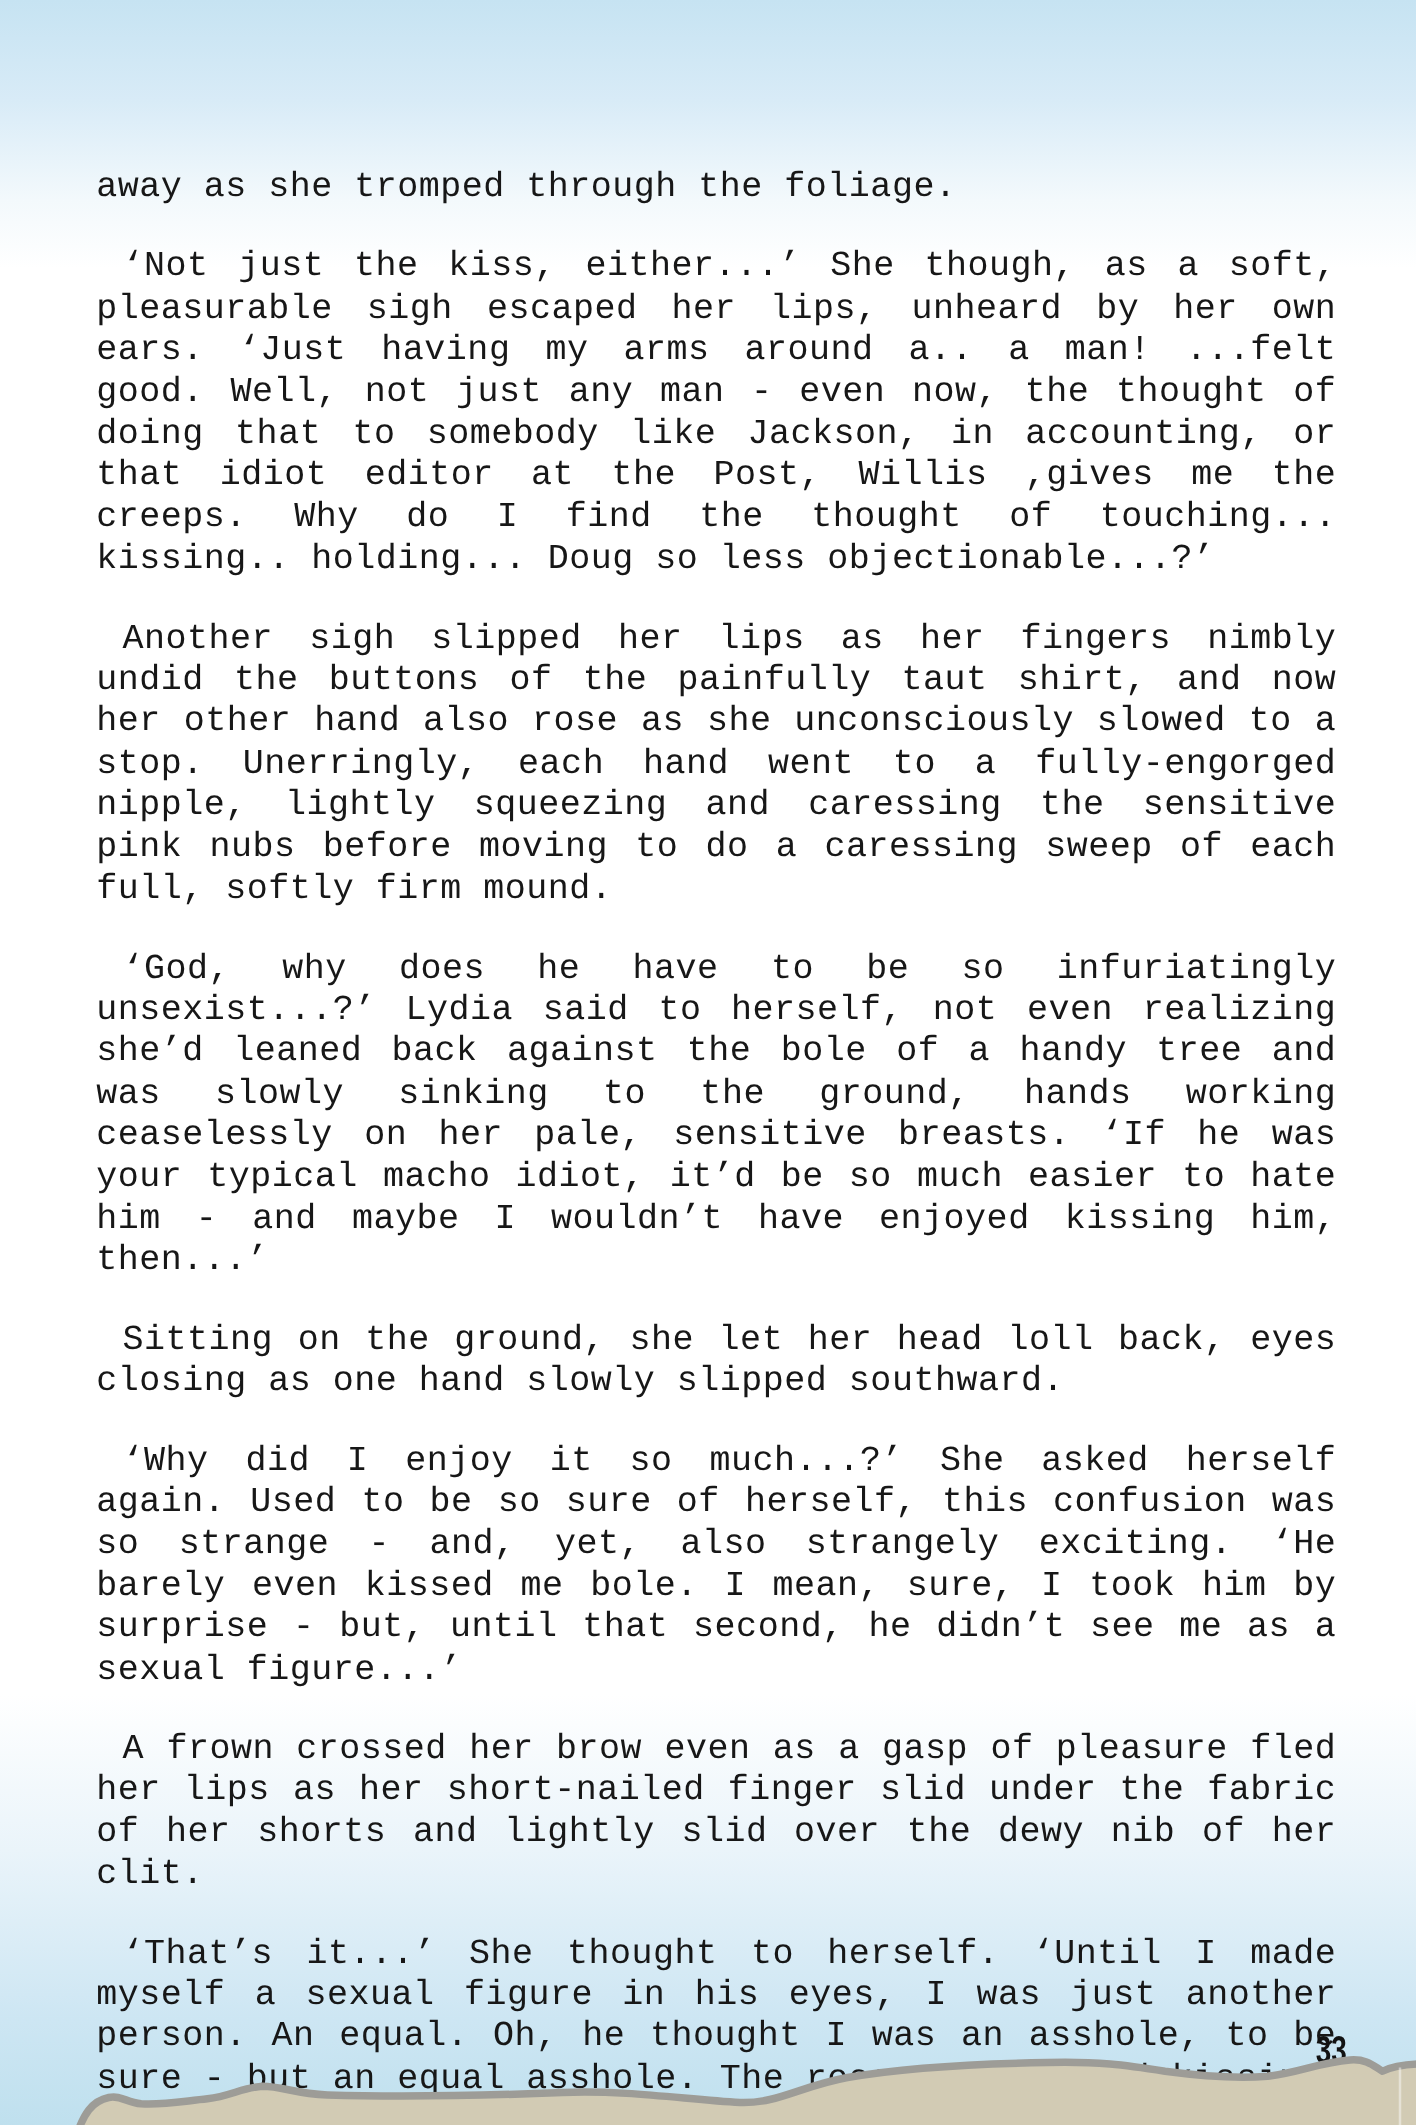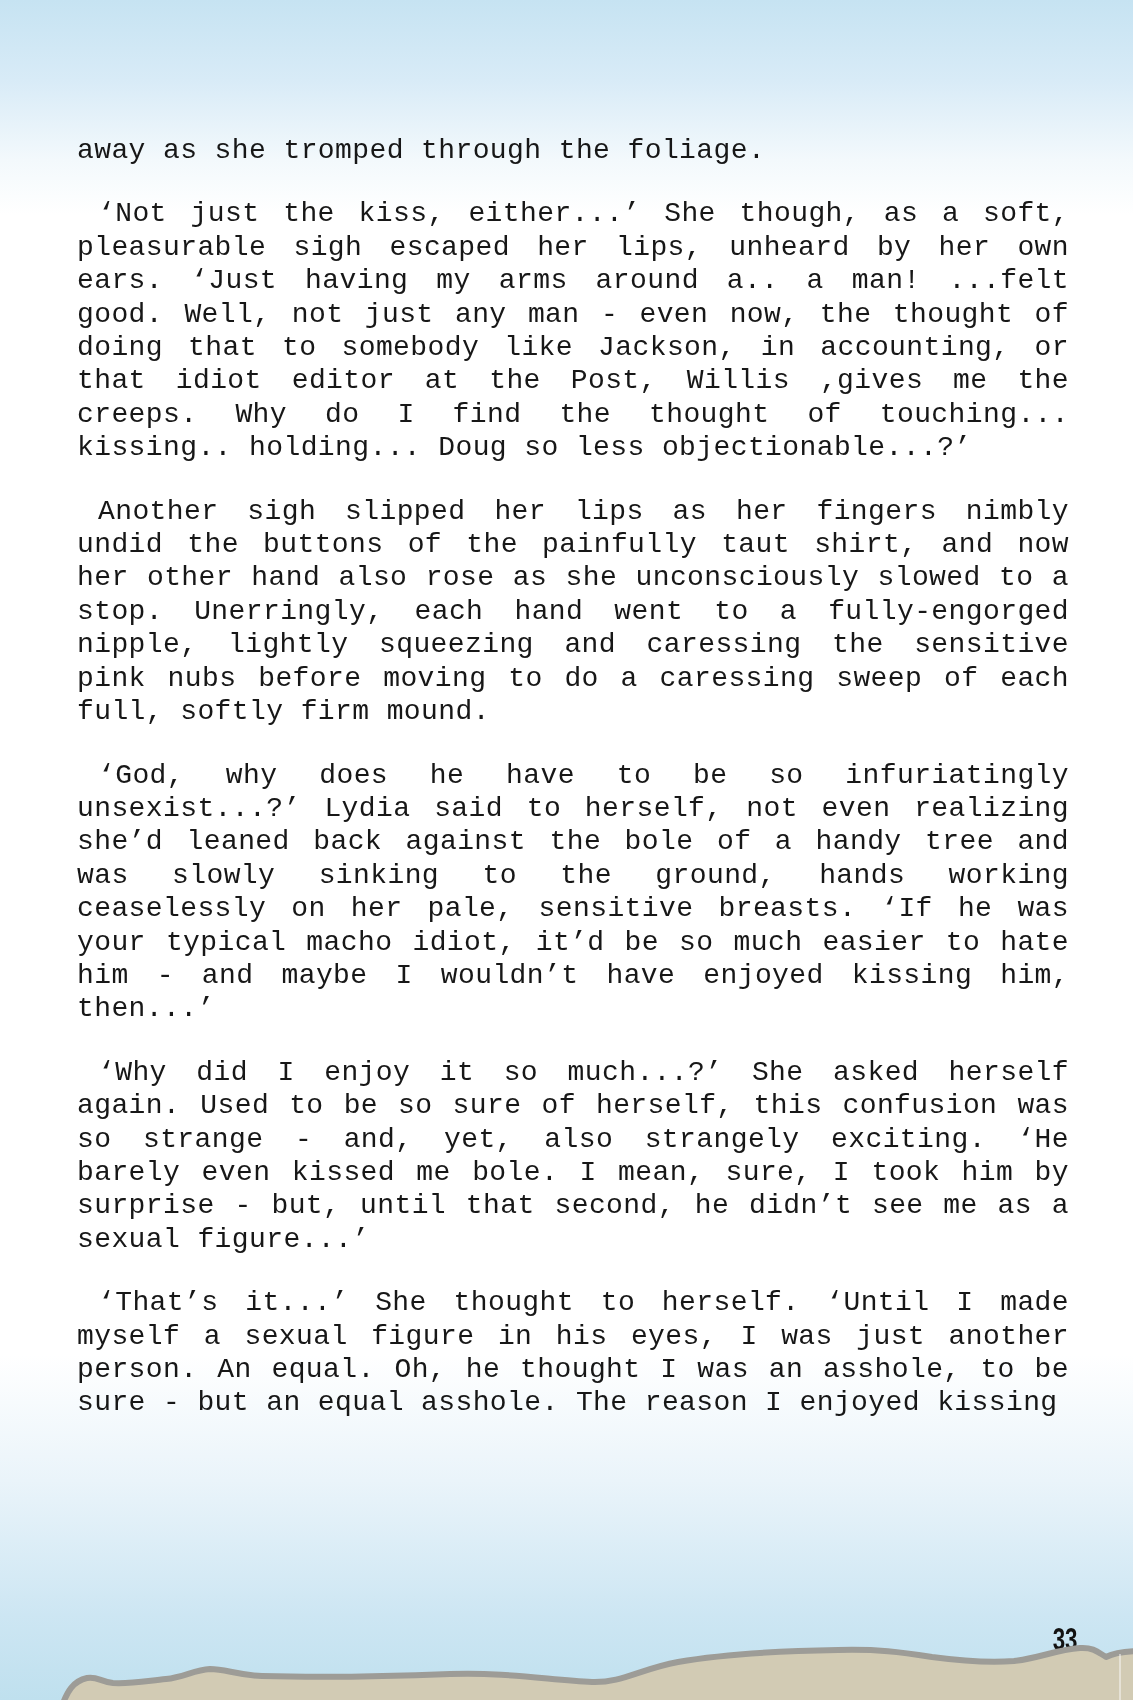"Sitting on the ground, she" p.indent { html: none -> <p>Sitting on the ground, she let her head loll back, eyes closing as one hand slowly slipped southward.</p> }
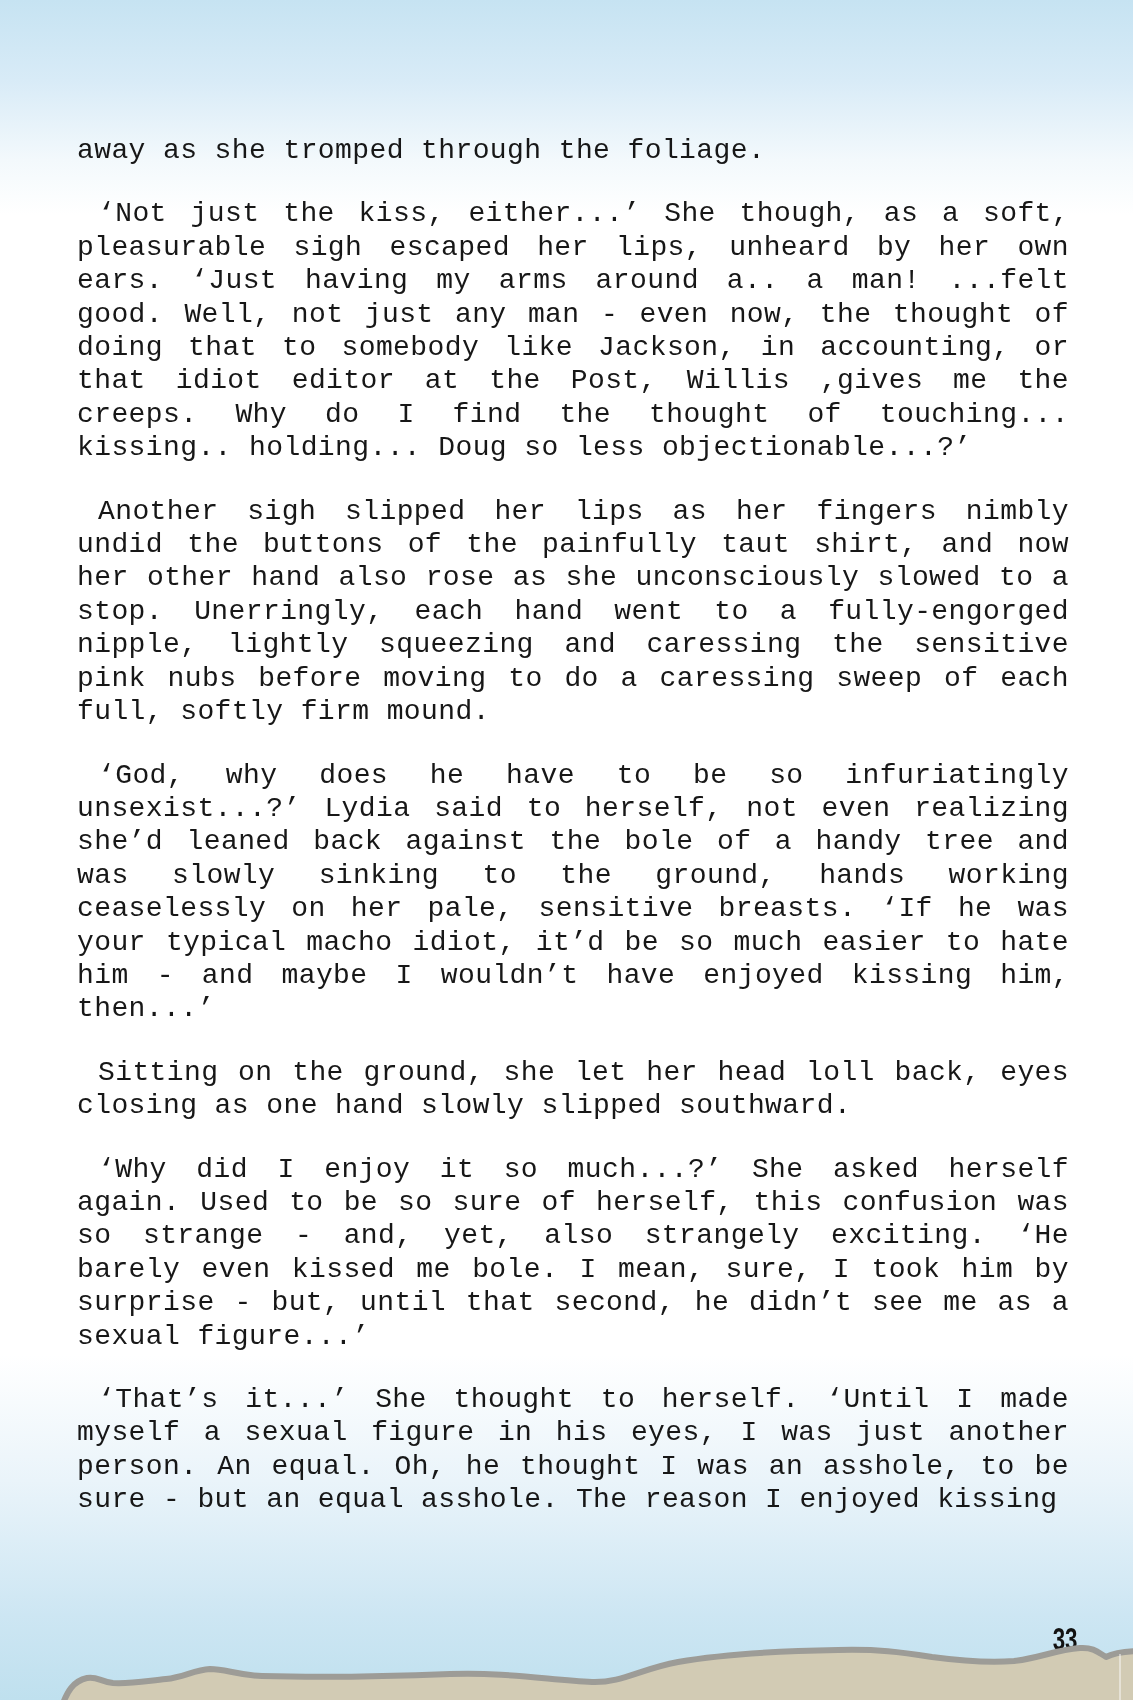"A frown crossed her brow" p.indent { html: none -> <p>A frown crossed her brow even as a gasp of pleasure fled her lips as her short-nailed finger slid under the fabric of her shorts and lightly slid over the dewy nib of her clit.</p> }
